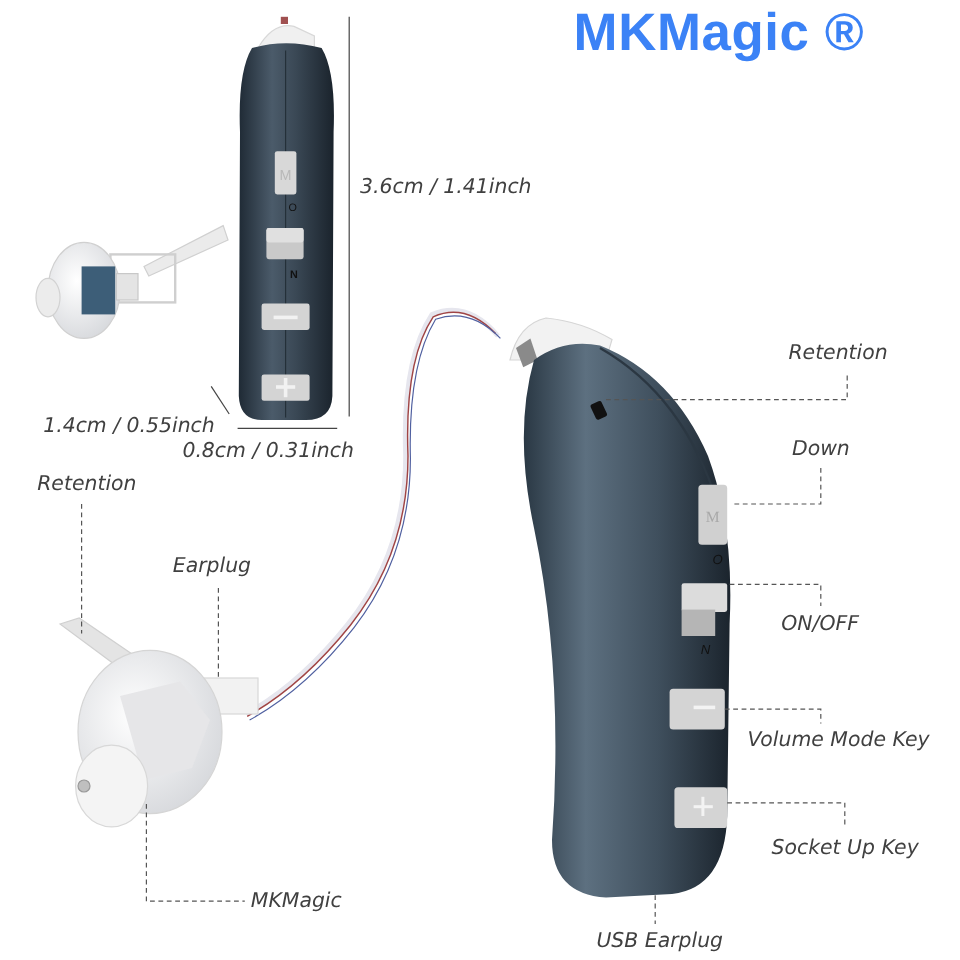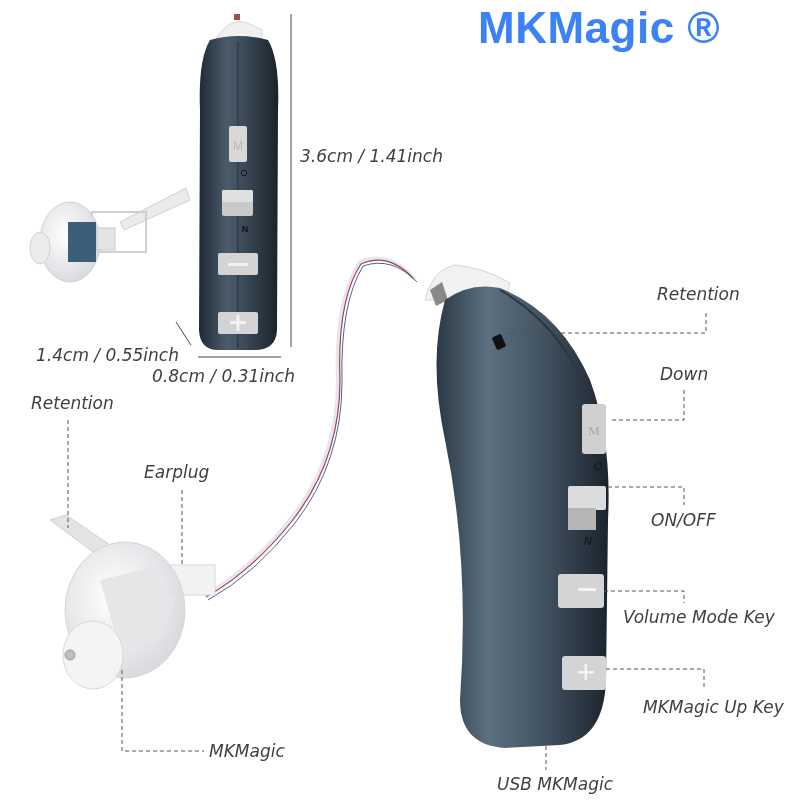"MKMagic Up Key" div.lbl { text: MKMagic -> Socket }
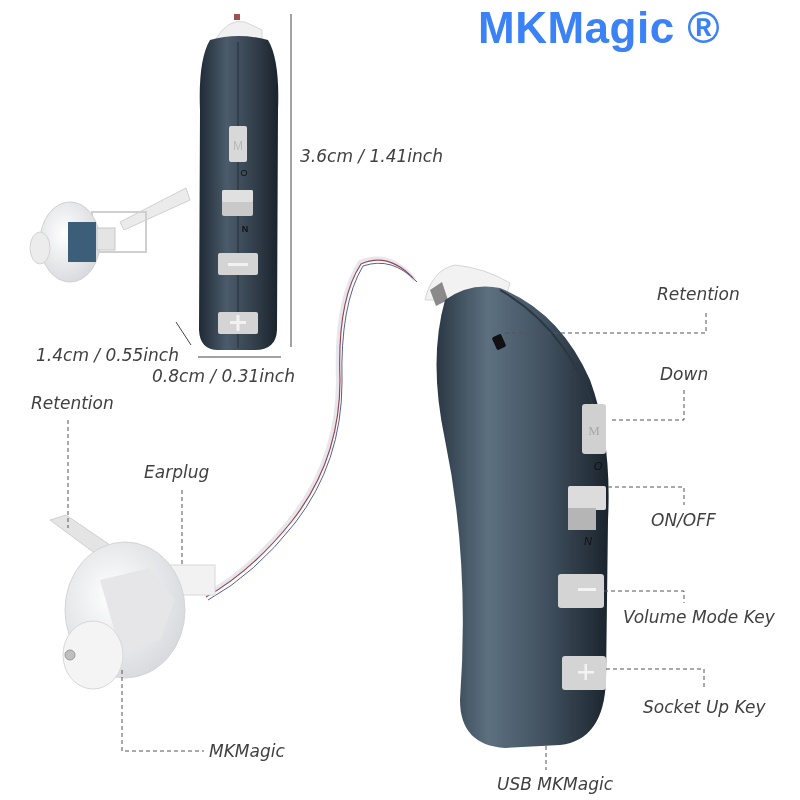"USB MKMagic" div.lbl { text: MKMagic -> Earplug }
